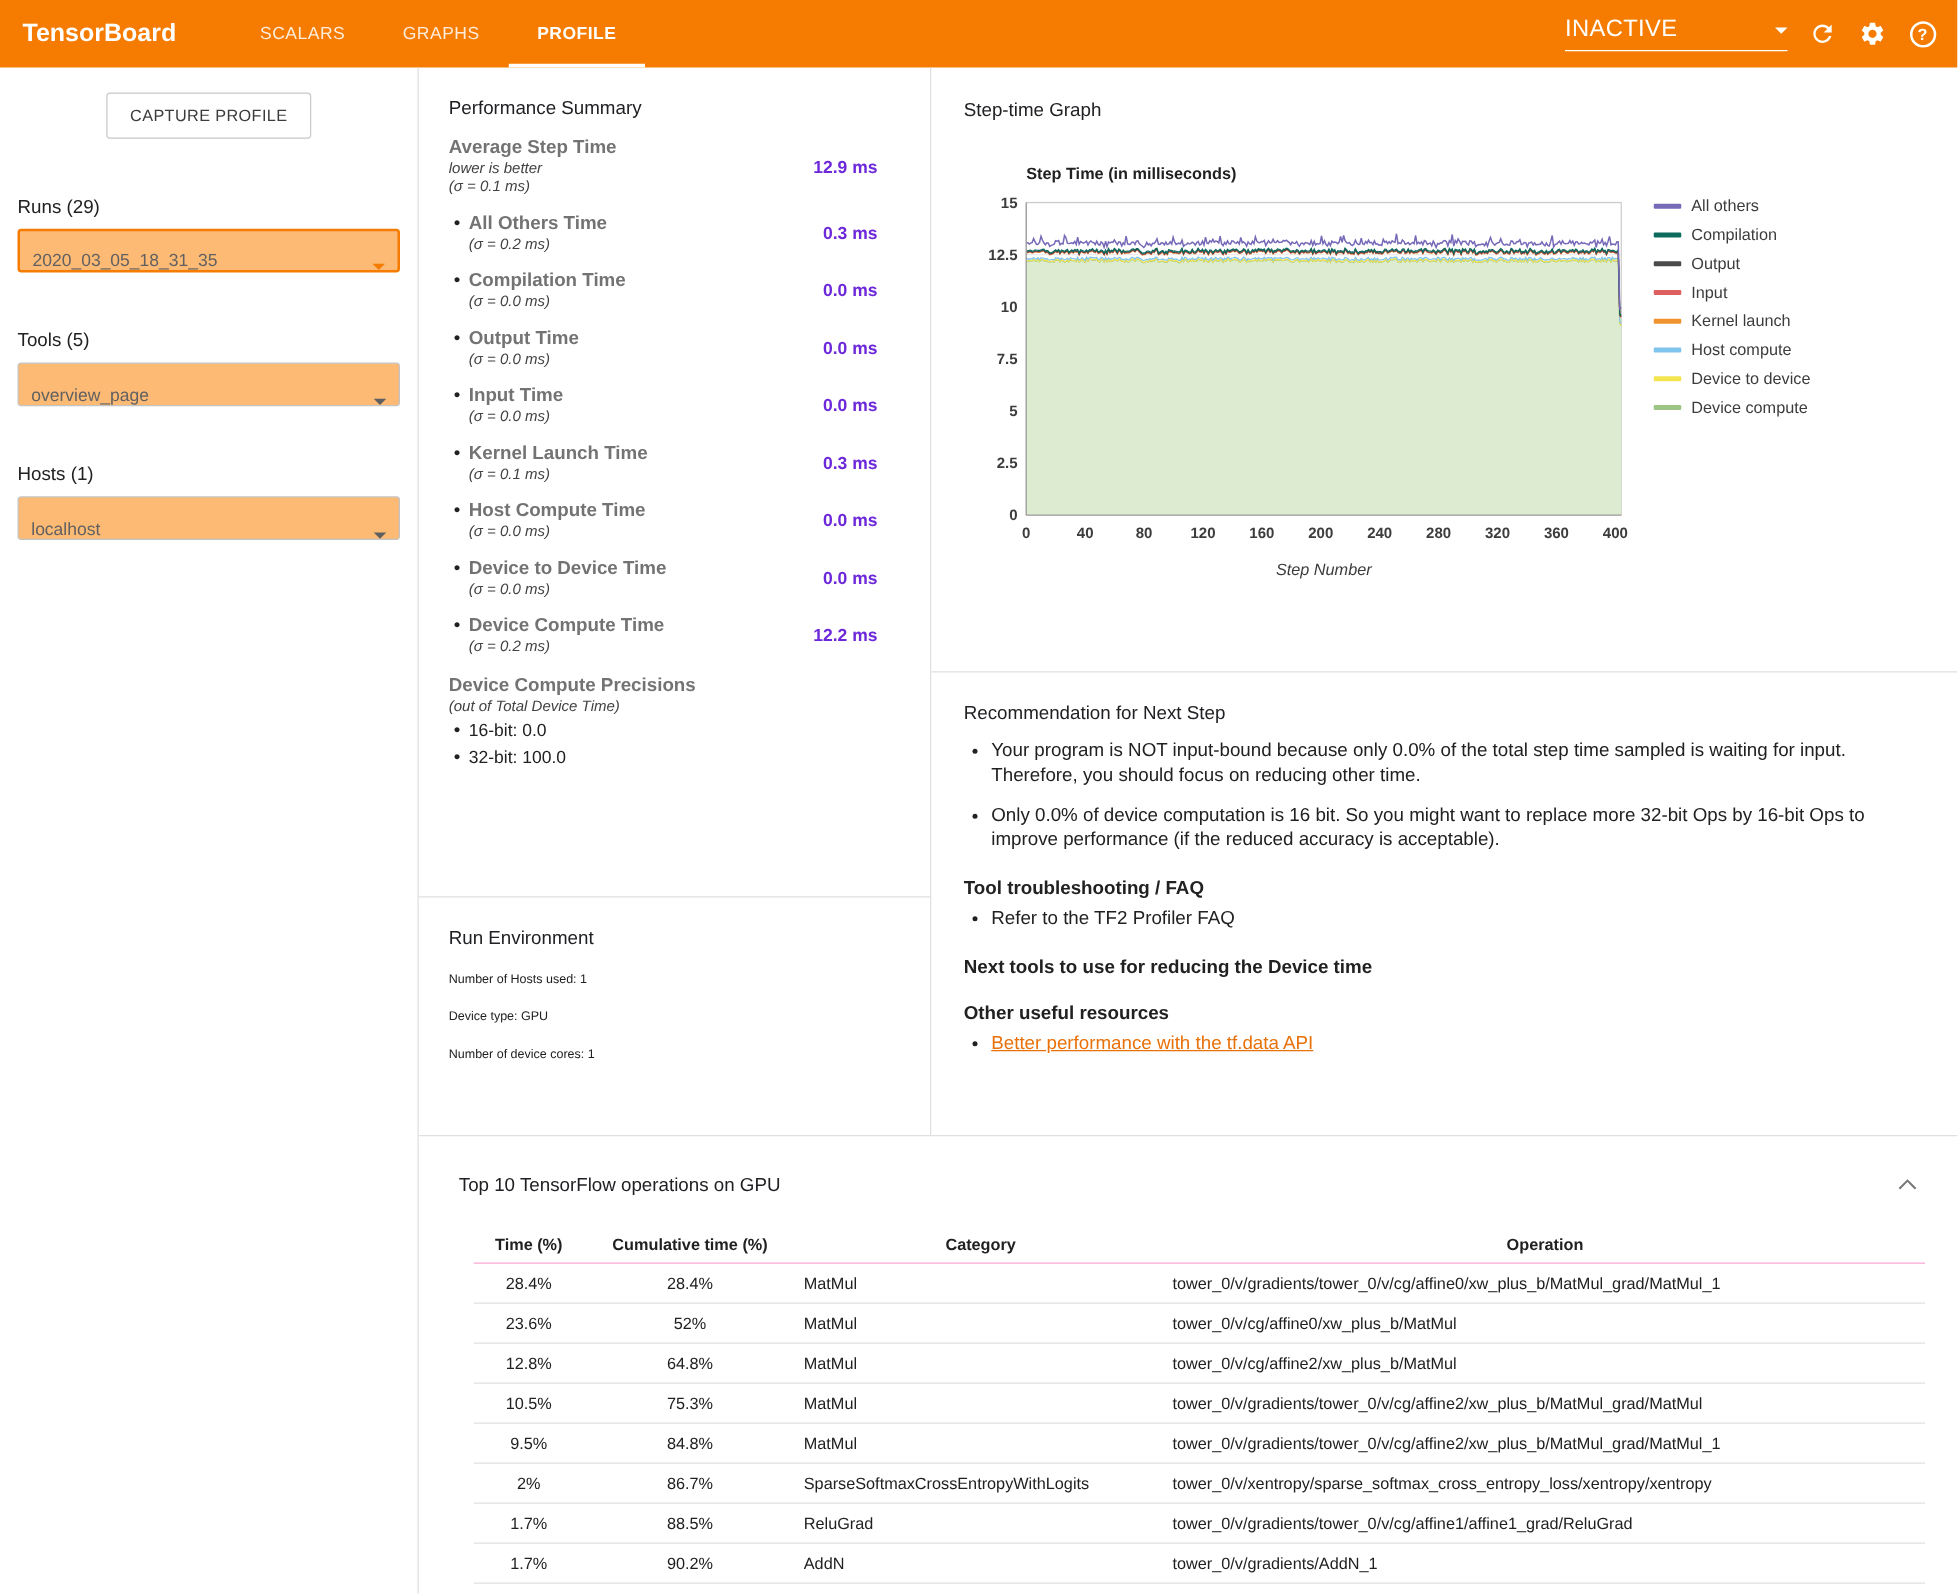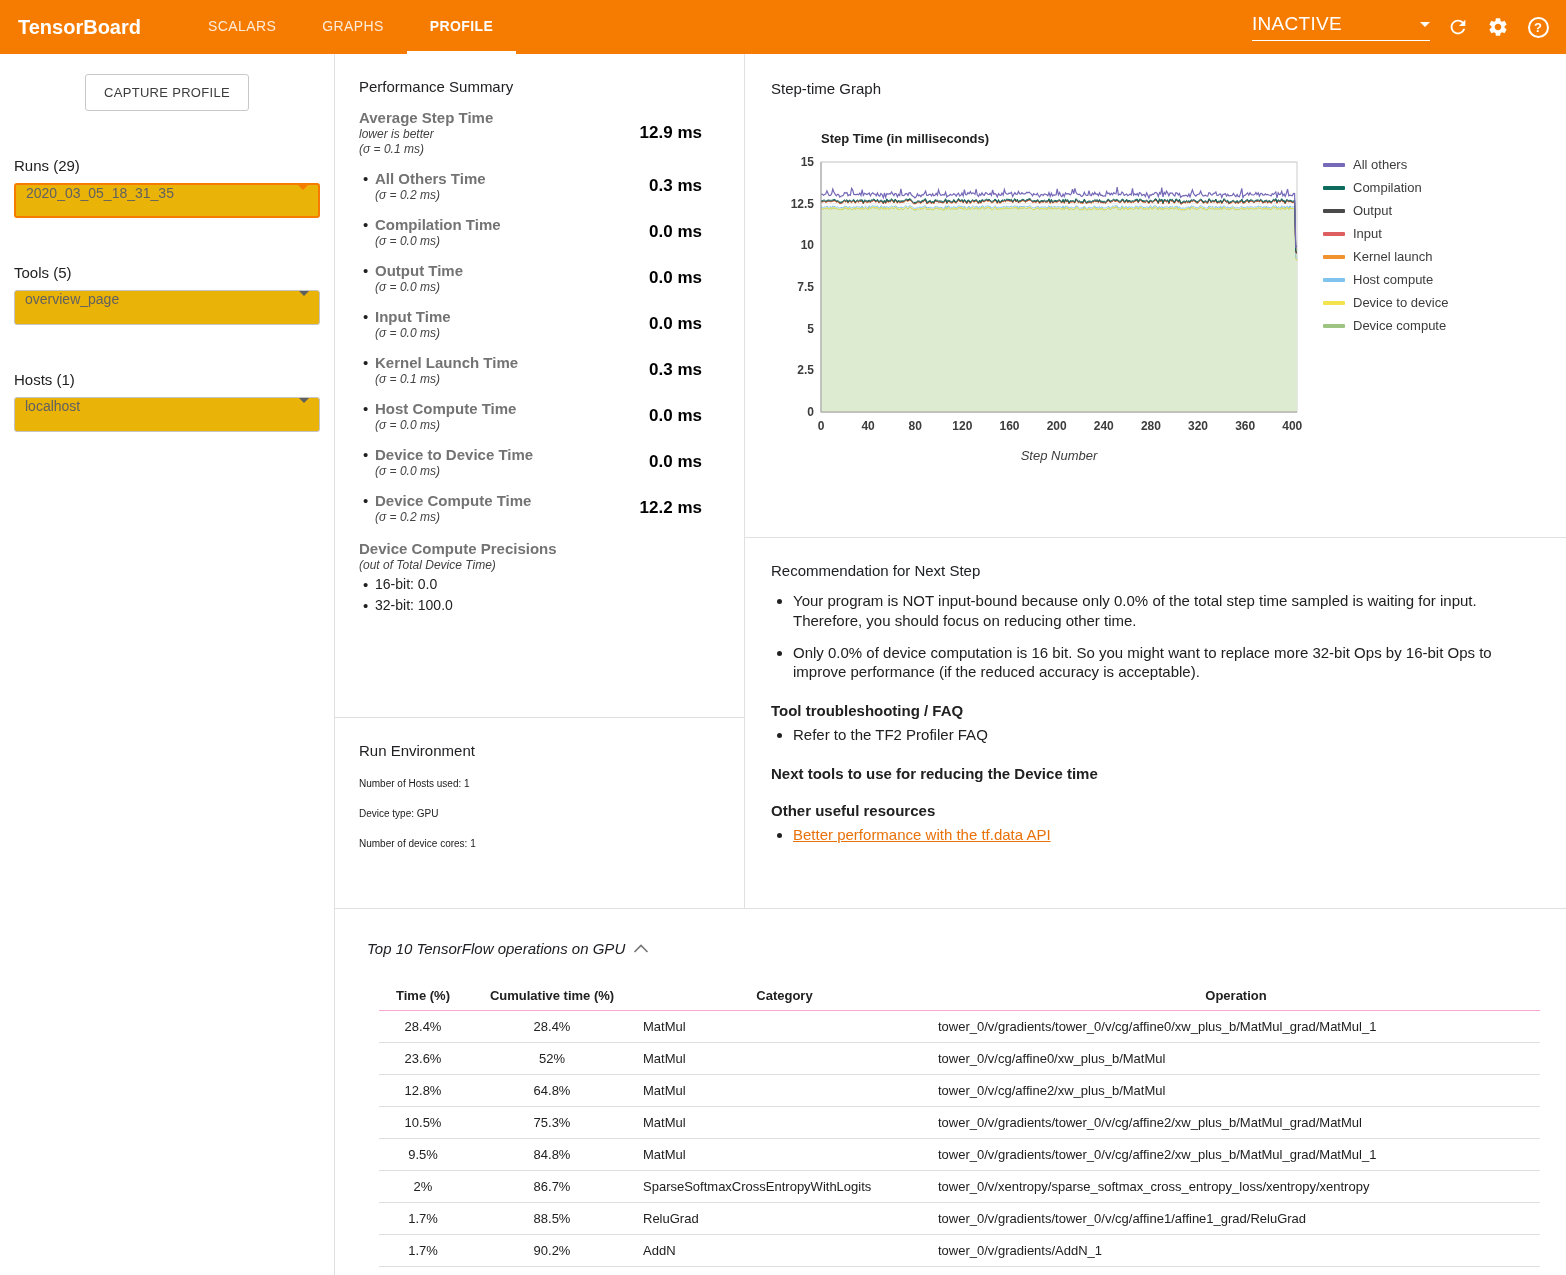"12.9 ms" .metric-value { color: #000000 -> #6d28d9; font-size: 17px -> 14px }
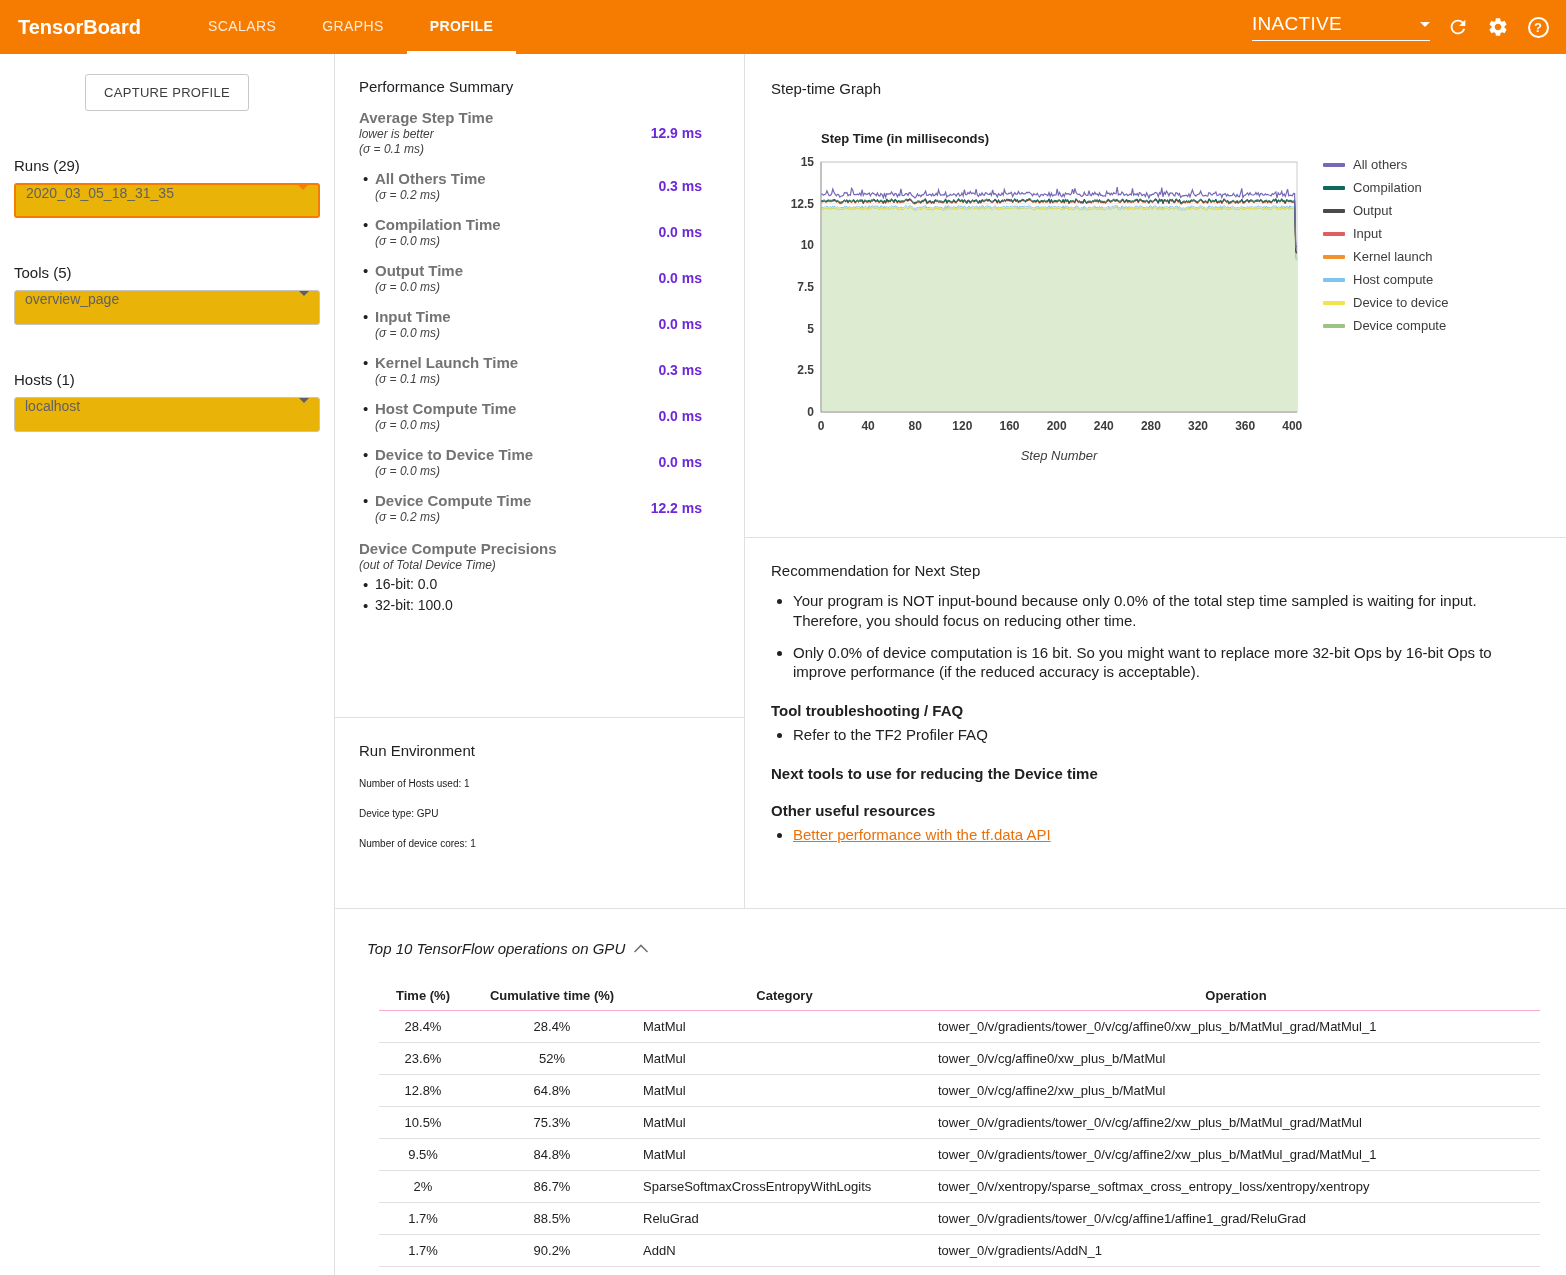"2020_03_05_18_31_35" .select-box { align-items: flex-start -> flex-end; background: #eab308 -> #fdba74 }
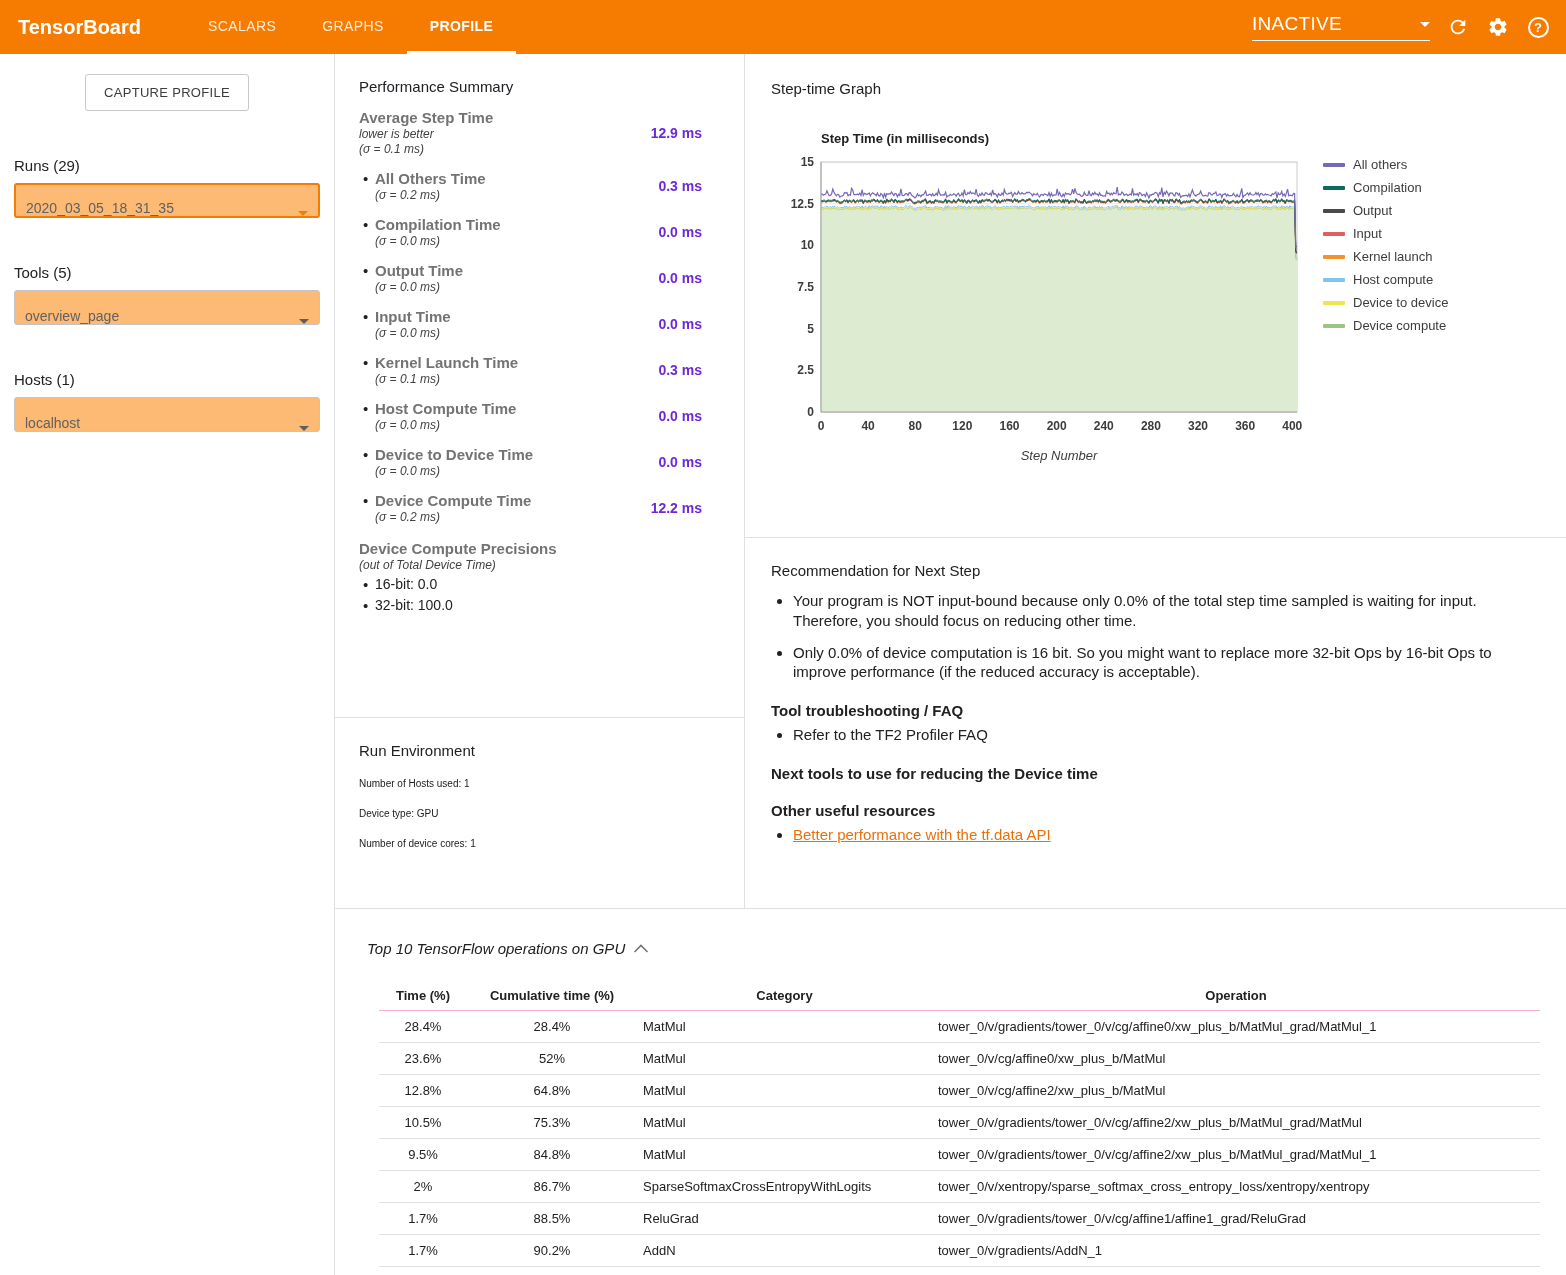"Top 10 TensorFlow operations on" .top-ops-head { font-style: italic -> none; justify-content: none -> space-between }
